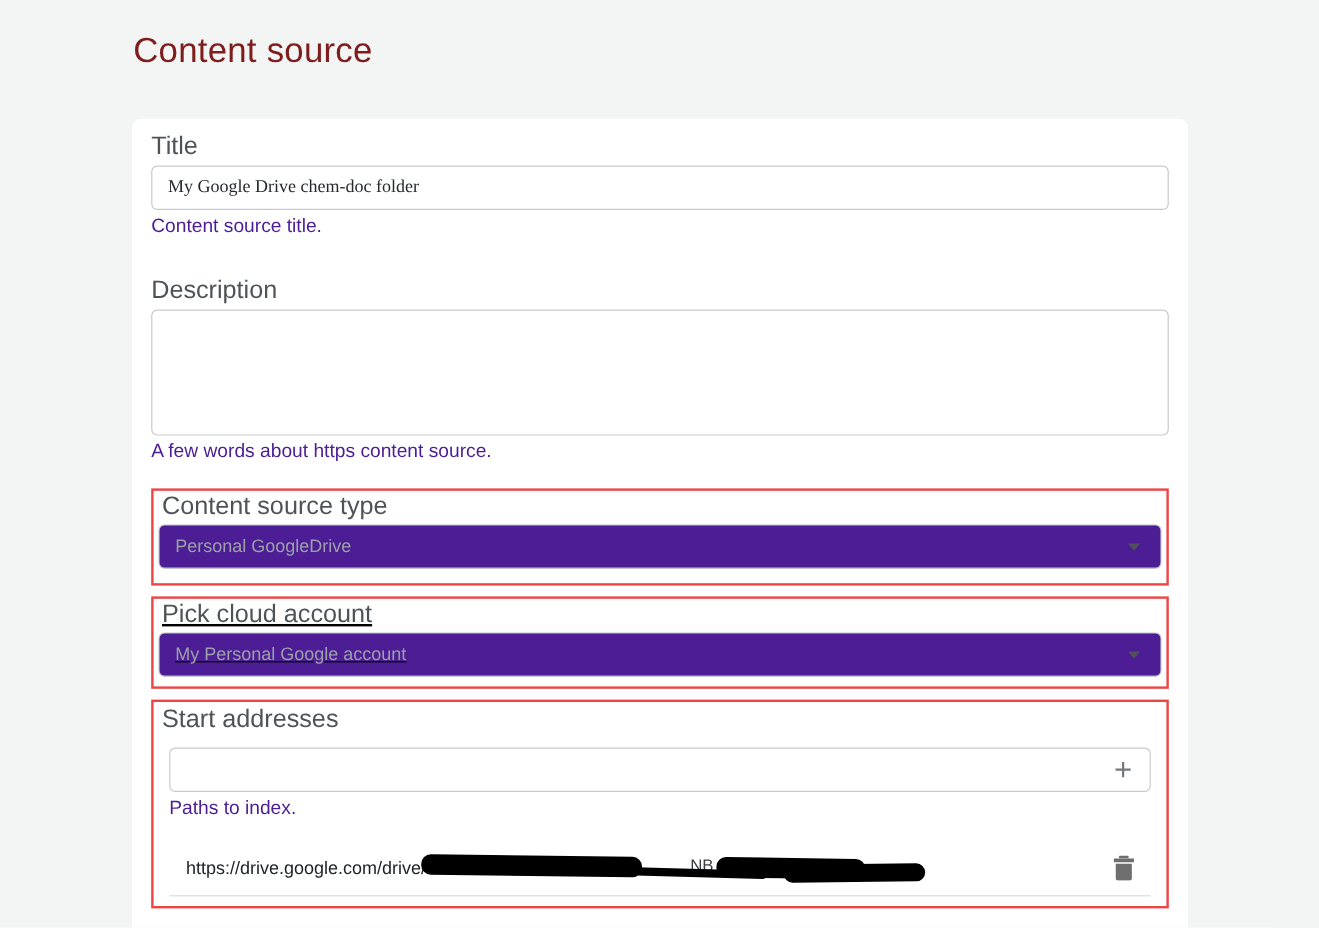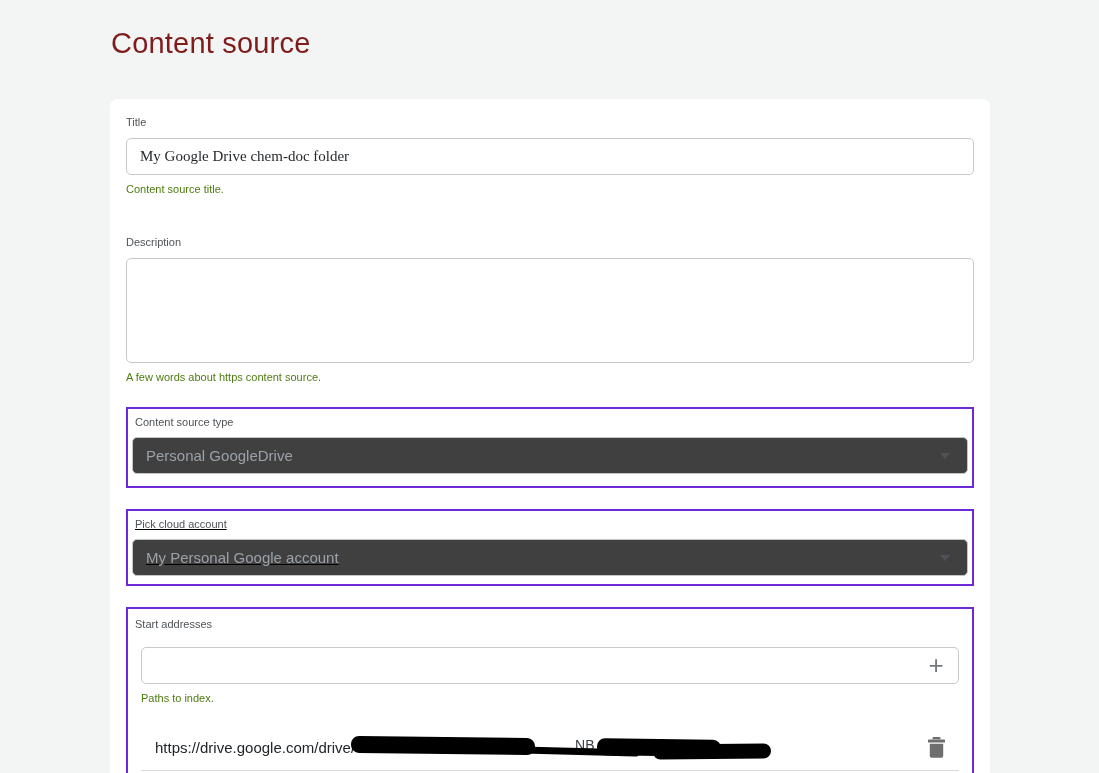"Title" label { font-size: 11px -> 21px }
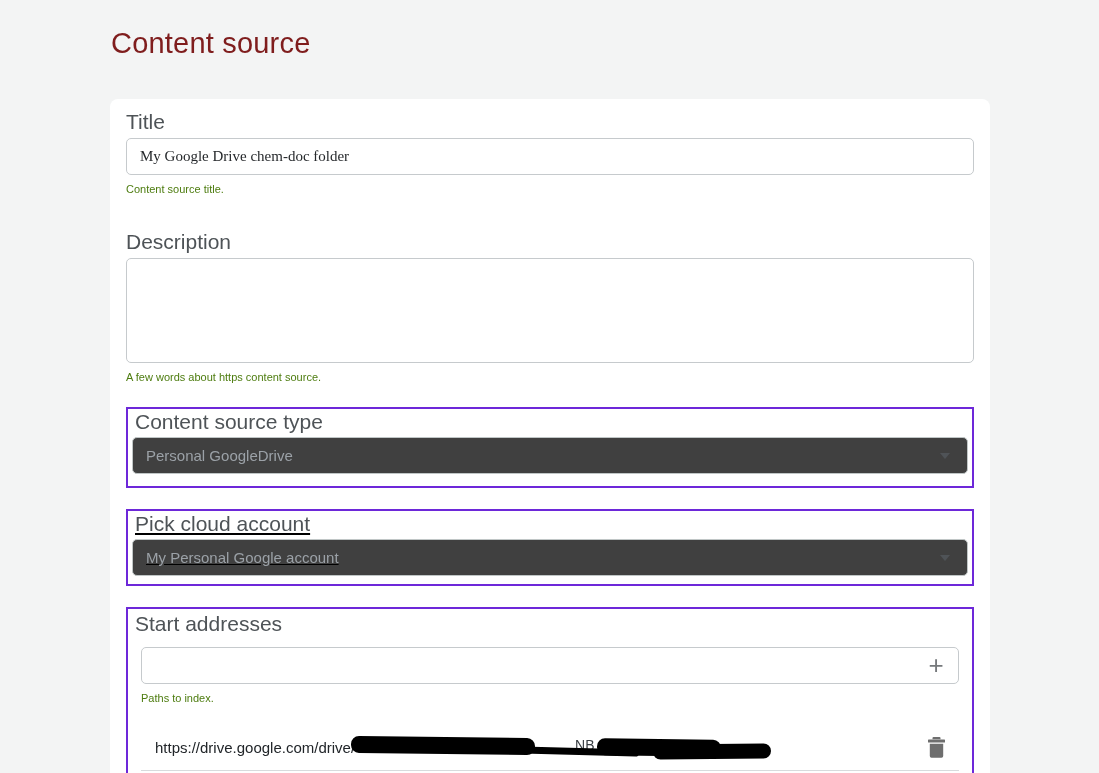"Content source title." .help { color: #4d7c0f -> #4c1d95; font-size: 11px -> 16px }
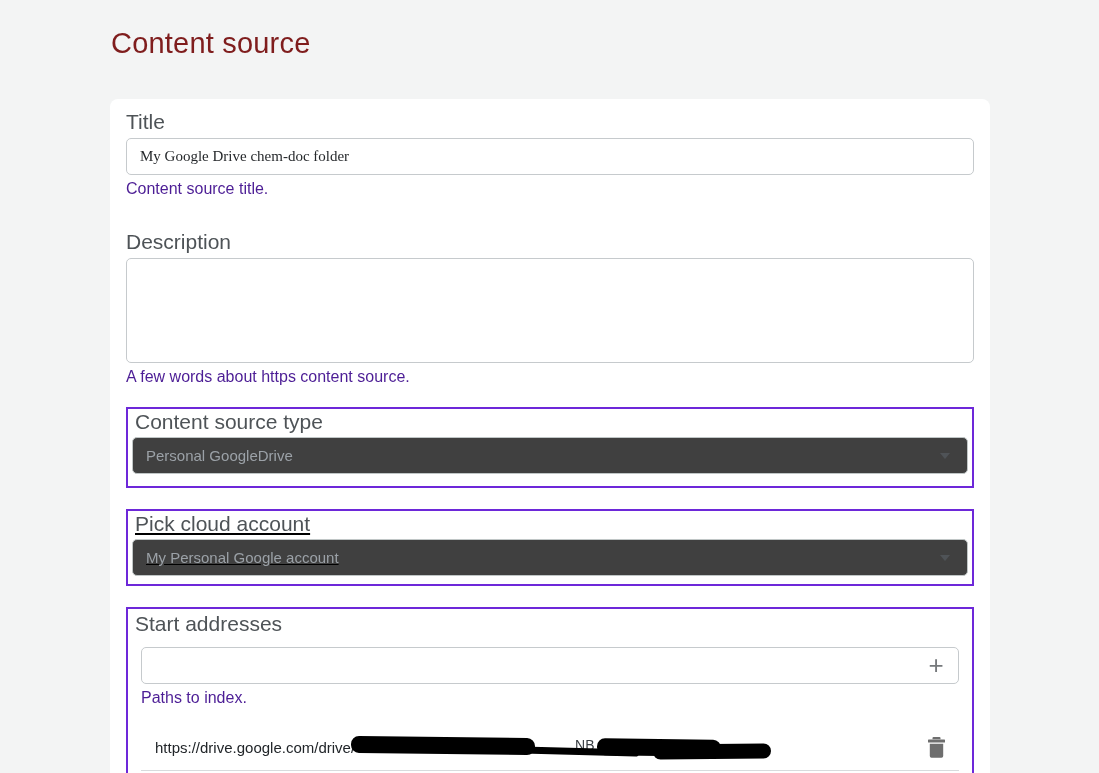"Content source type" .hl-box { border: 2px solid #6d28d9 -> 2px solid #ef4444; margin-bottom: 21px -> 9px }
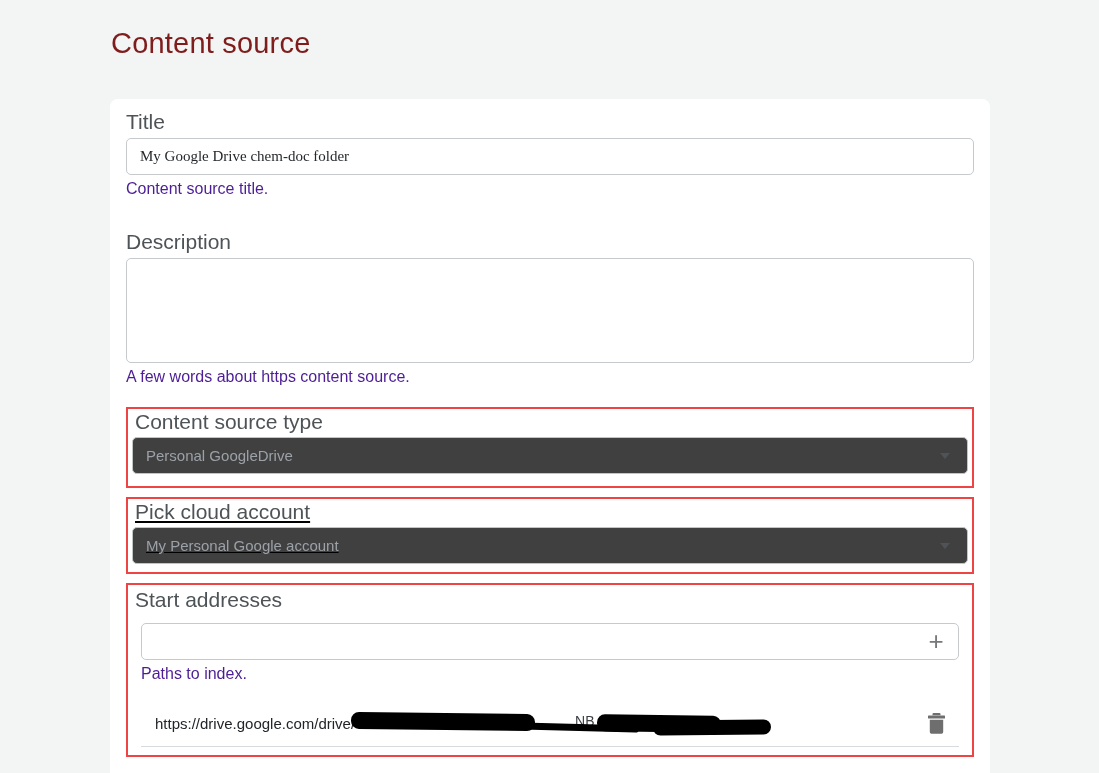"Personal GoogleDrive" .select { background: #404040 -> #4c1d95 }
